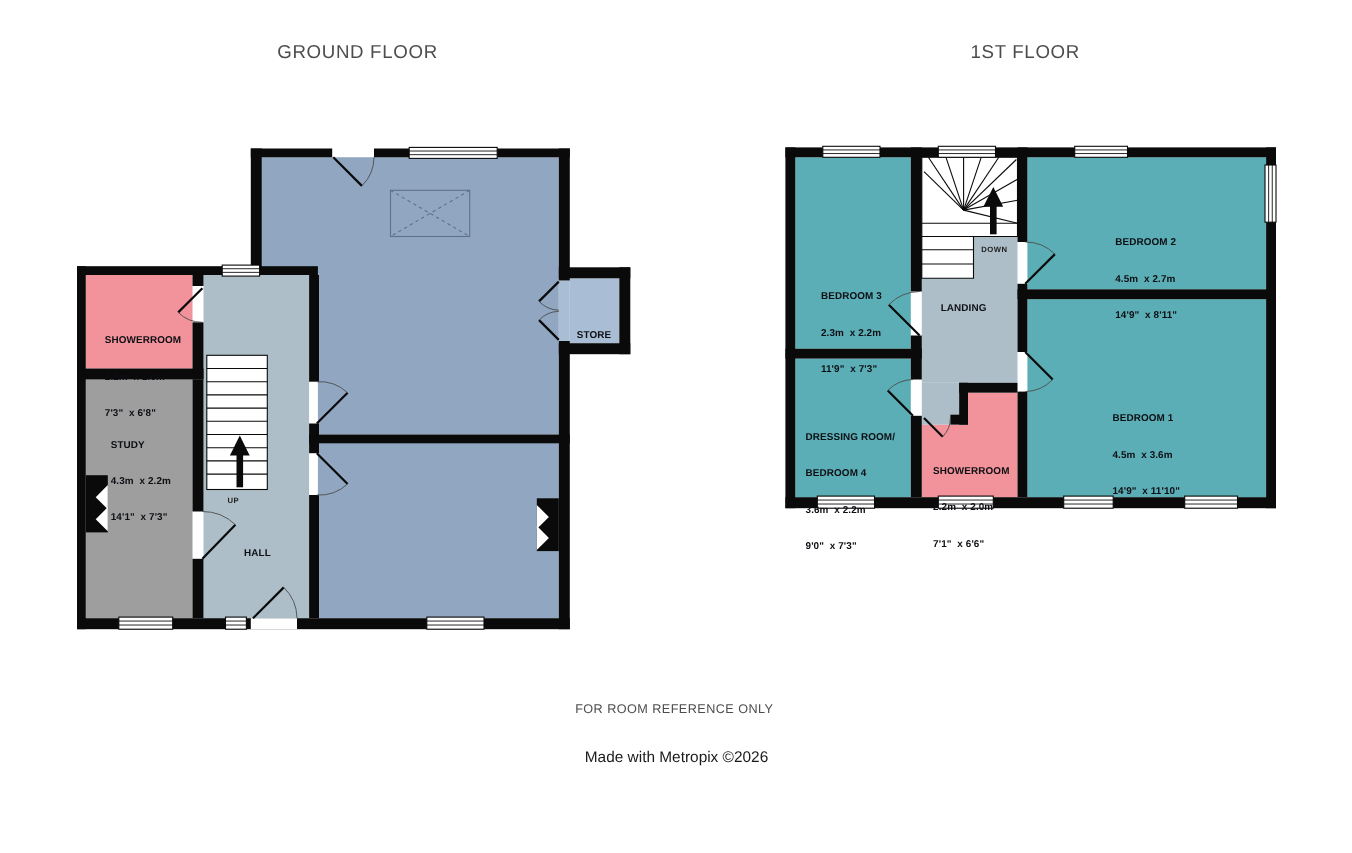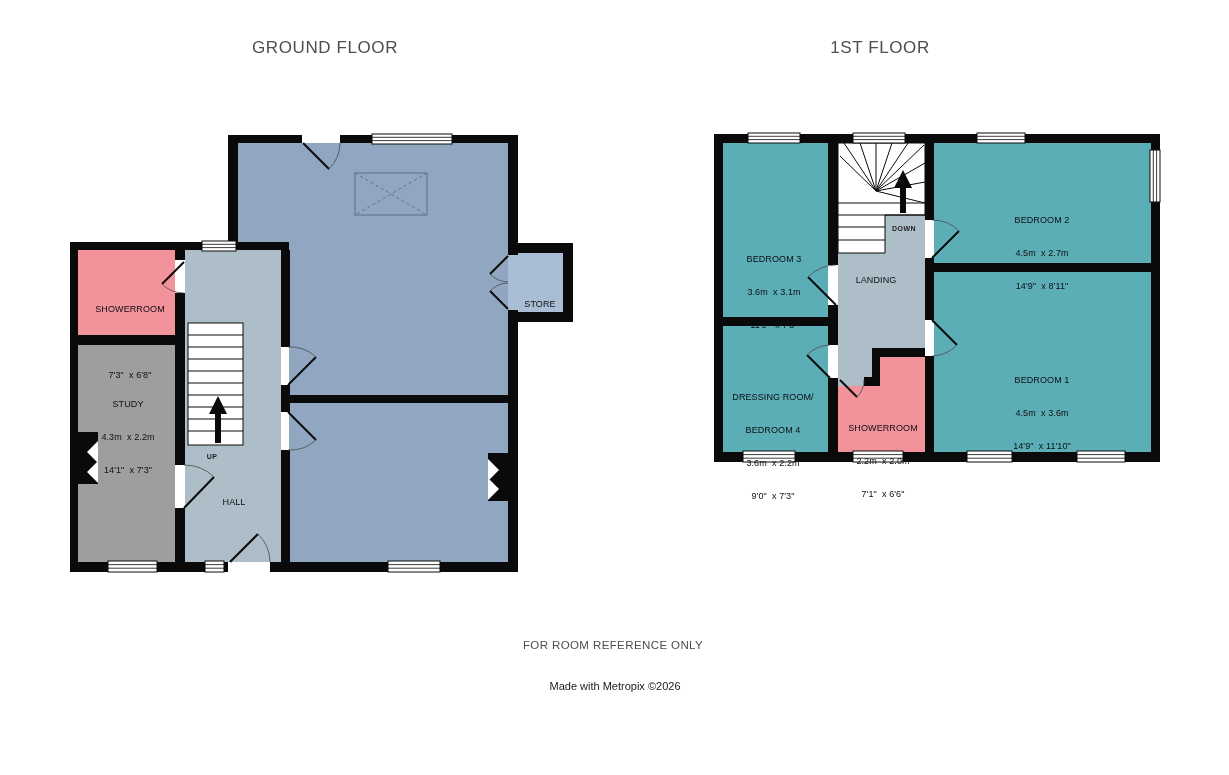"1ST FLOOR" div.floor-title { left: 880px -> 932px }
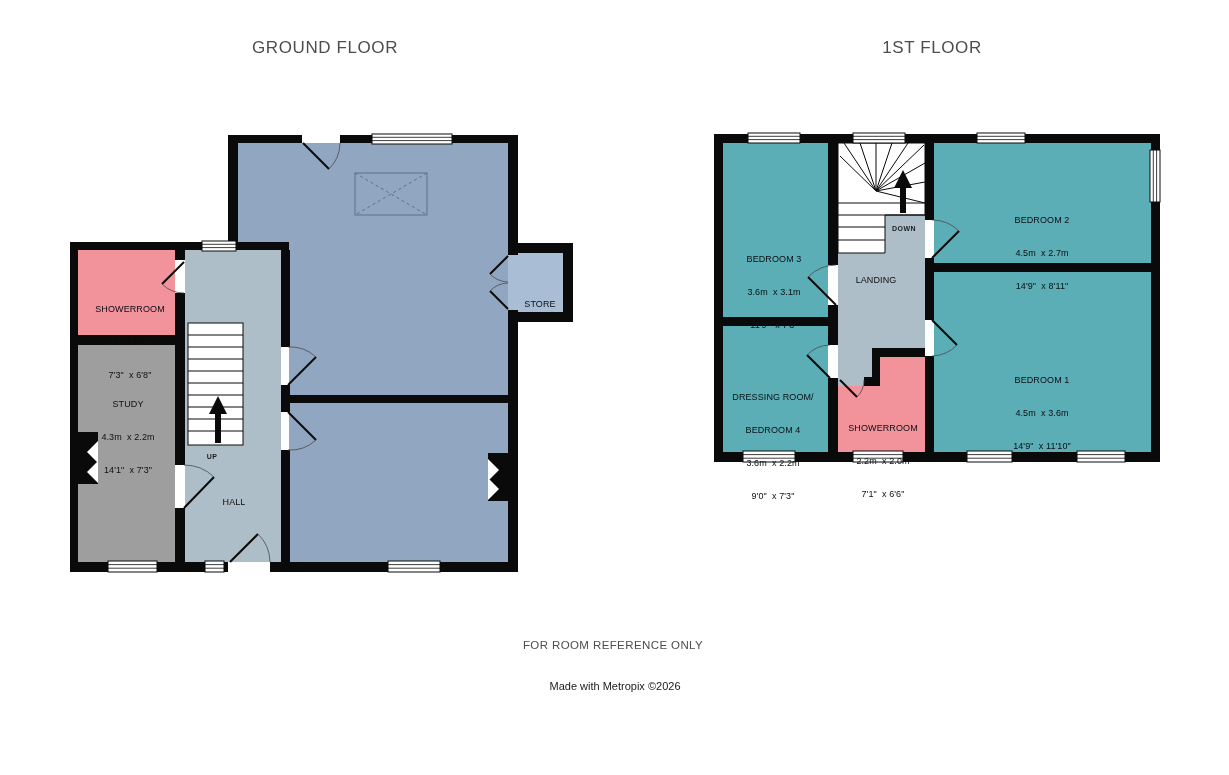"BEDROOM 2" .room-label { font-weight: normal -> bold; text-align: center -> none }
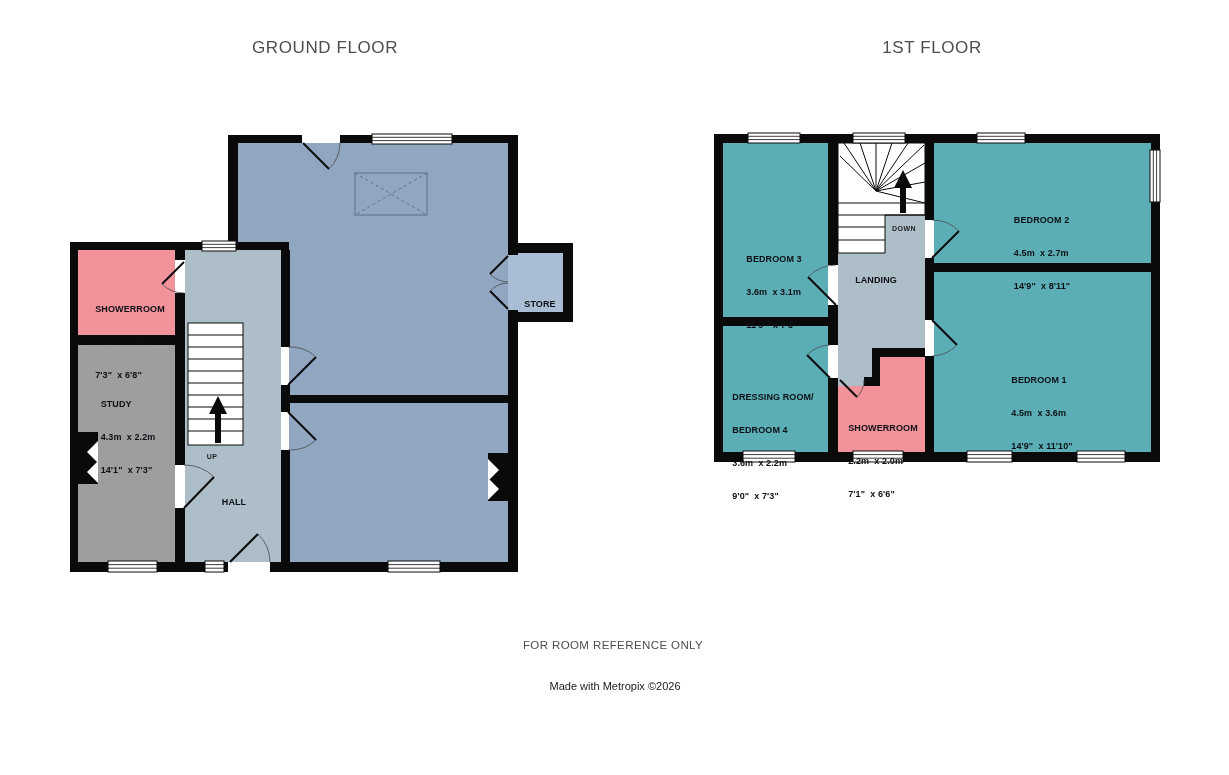"BEDROOM 3" div.room-label { top: 232px -> 242px }
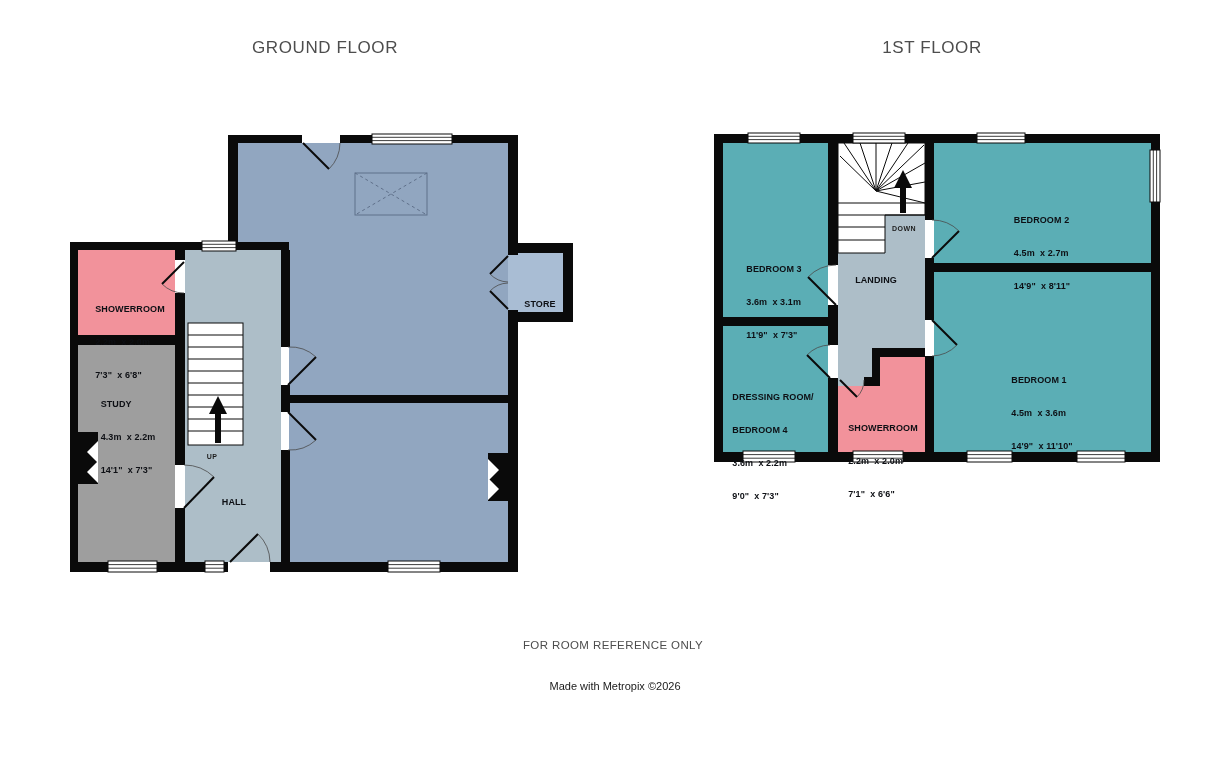"3.6m x 3.1m" div { text: 3.6m  x 3.1m -> 2.3m  x 2.2m }
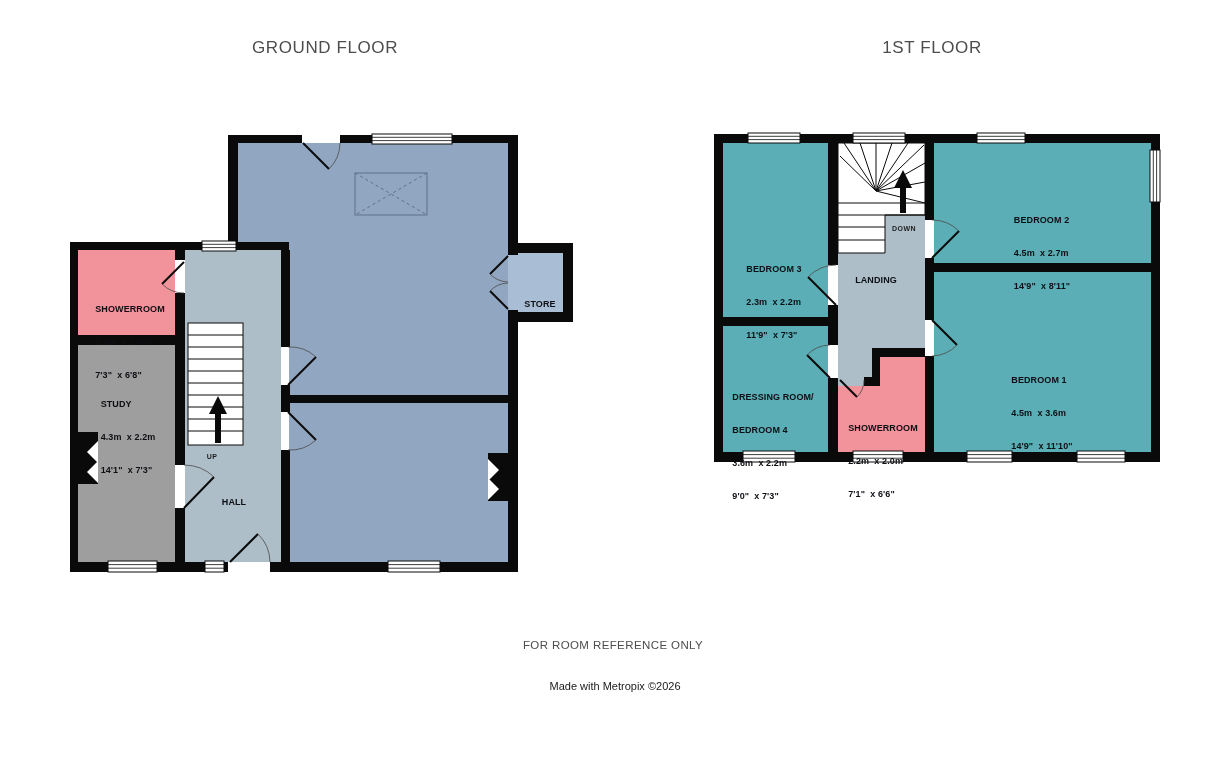"Made with Metropix ©2026" .credit { font-size: 11px -> 14px }
